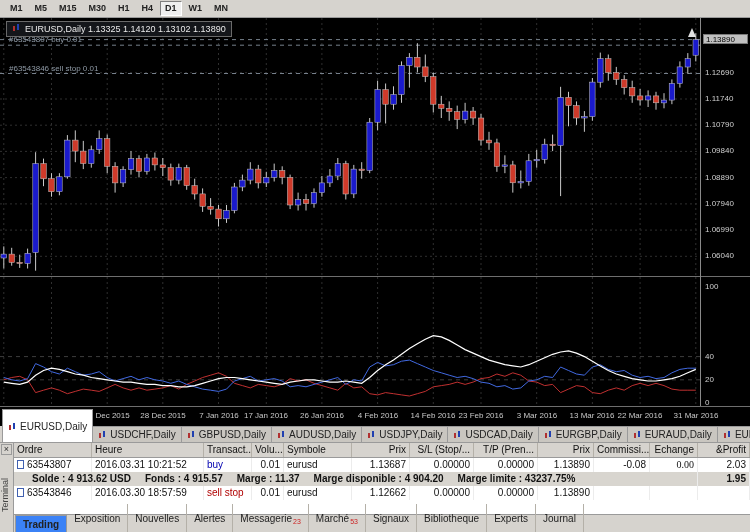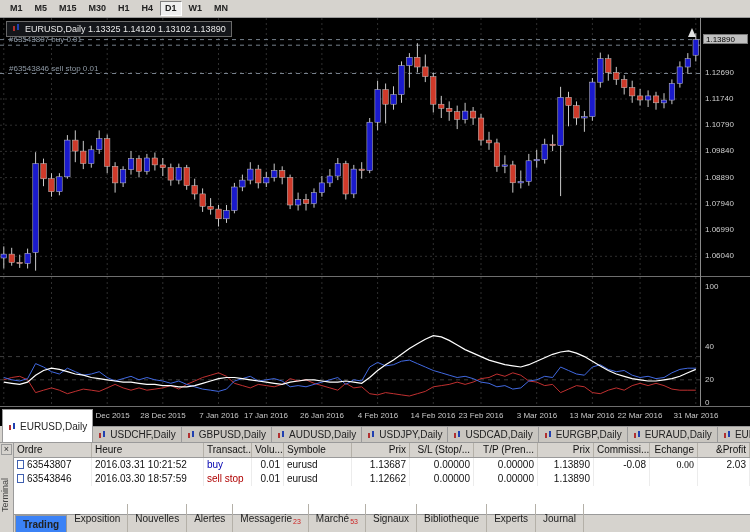"40" div.p-label { top: 324px -> 334px }
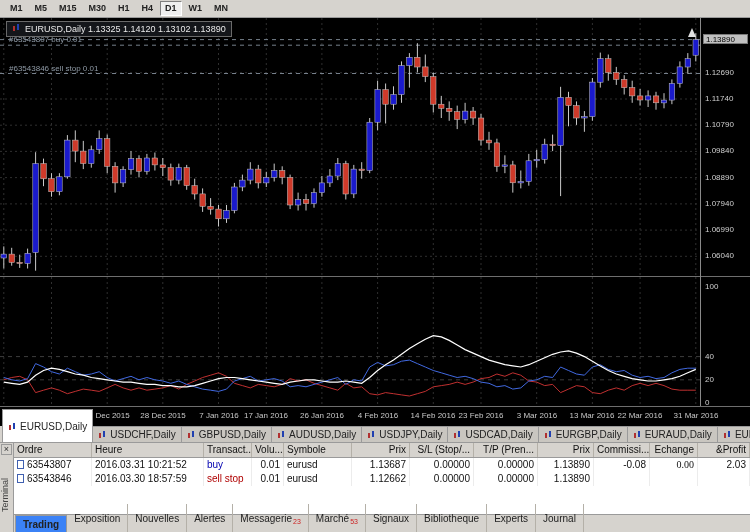"Solde : 4 913.62 USD" div.t-row { html: none -> <div> <div><span>Solde : 4 913.62 USD</span><span>Fonds : 4 915.57</span><span>Marge : 11.37</span><span>Marge disponible : 4 904.20</span><span>Marge limite : 43237.75%</span></div> <div>1.95</div> </div> }
